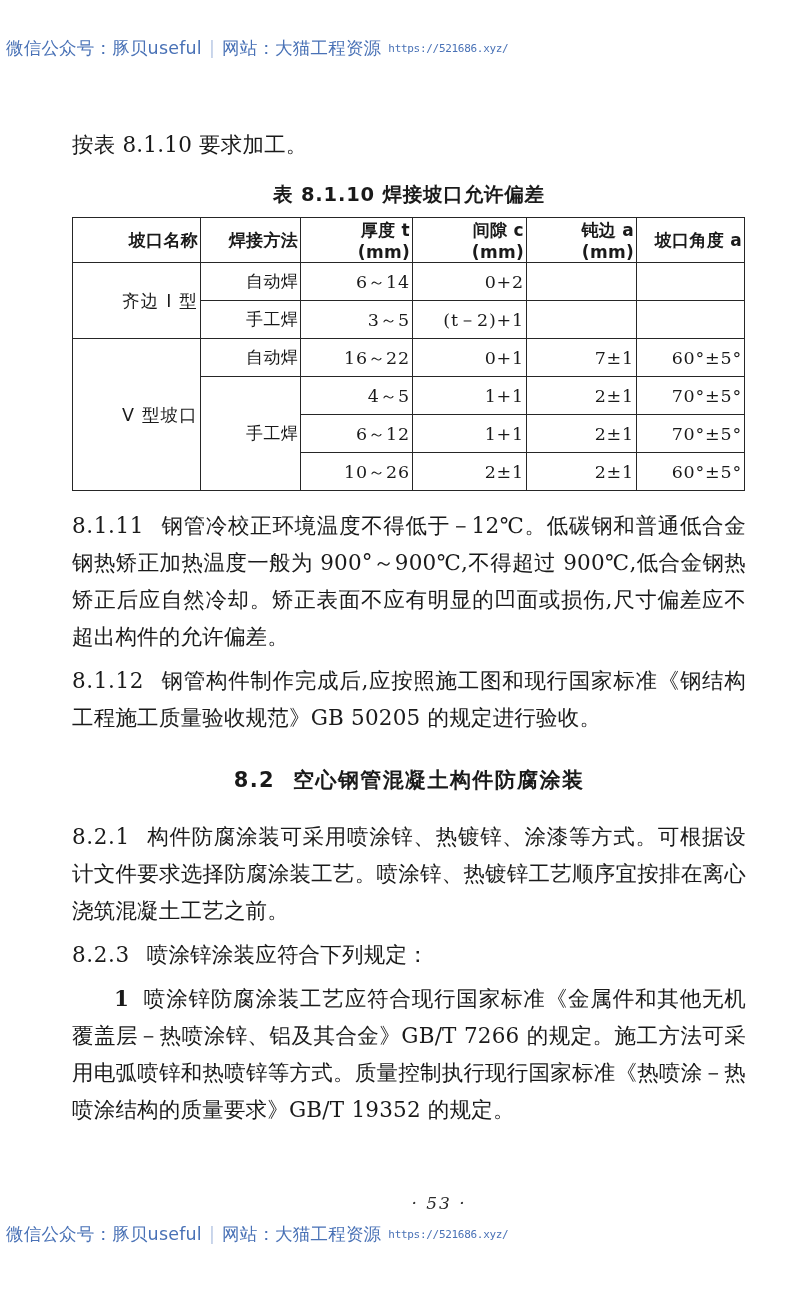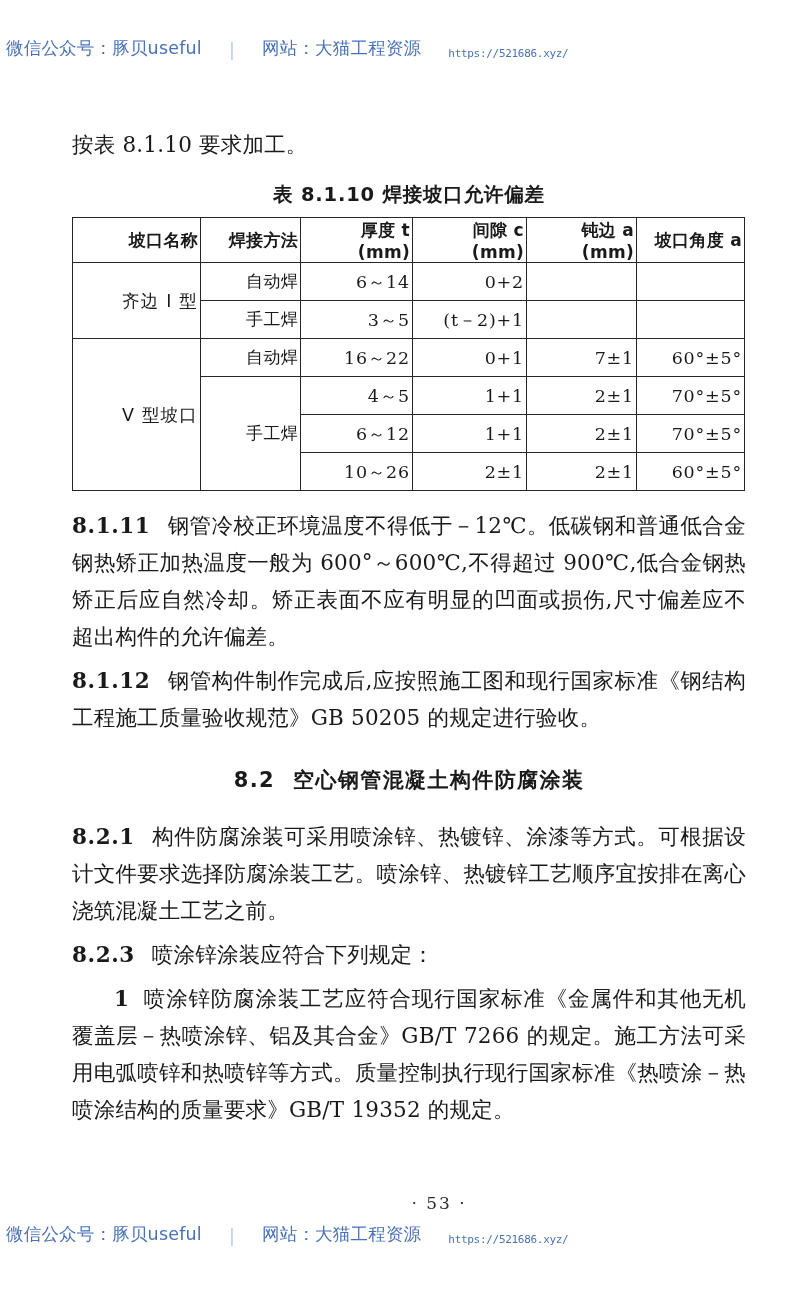"微信公众号：豚贝useful" .wm-inner { align-items: flex-end -> center; gap: 27px -> 7px }
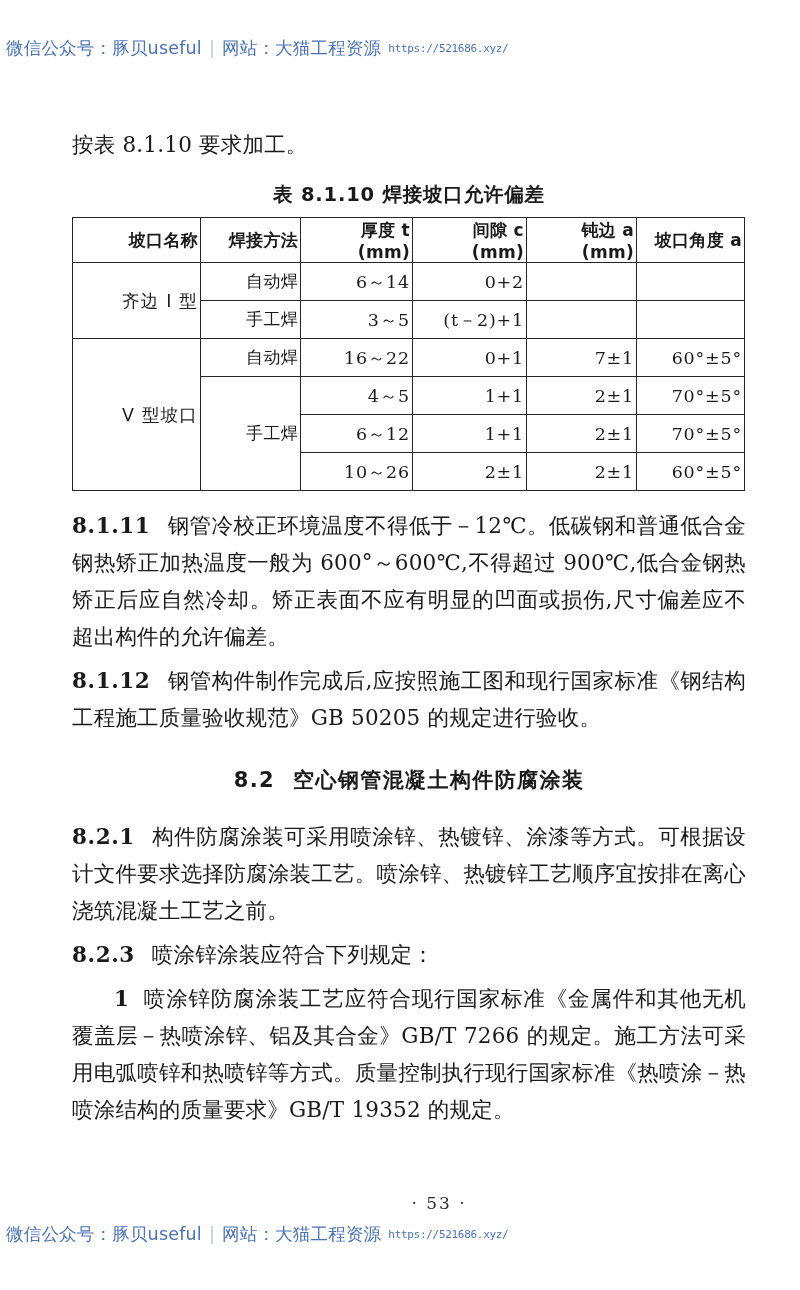"8.1.11" .num { font-weight: bold -> normal }
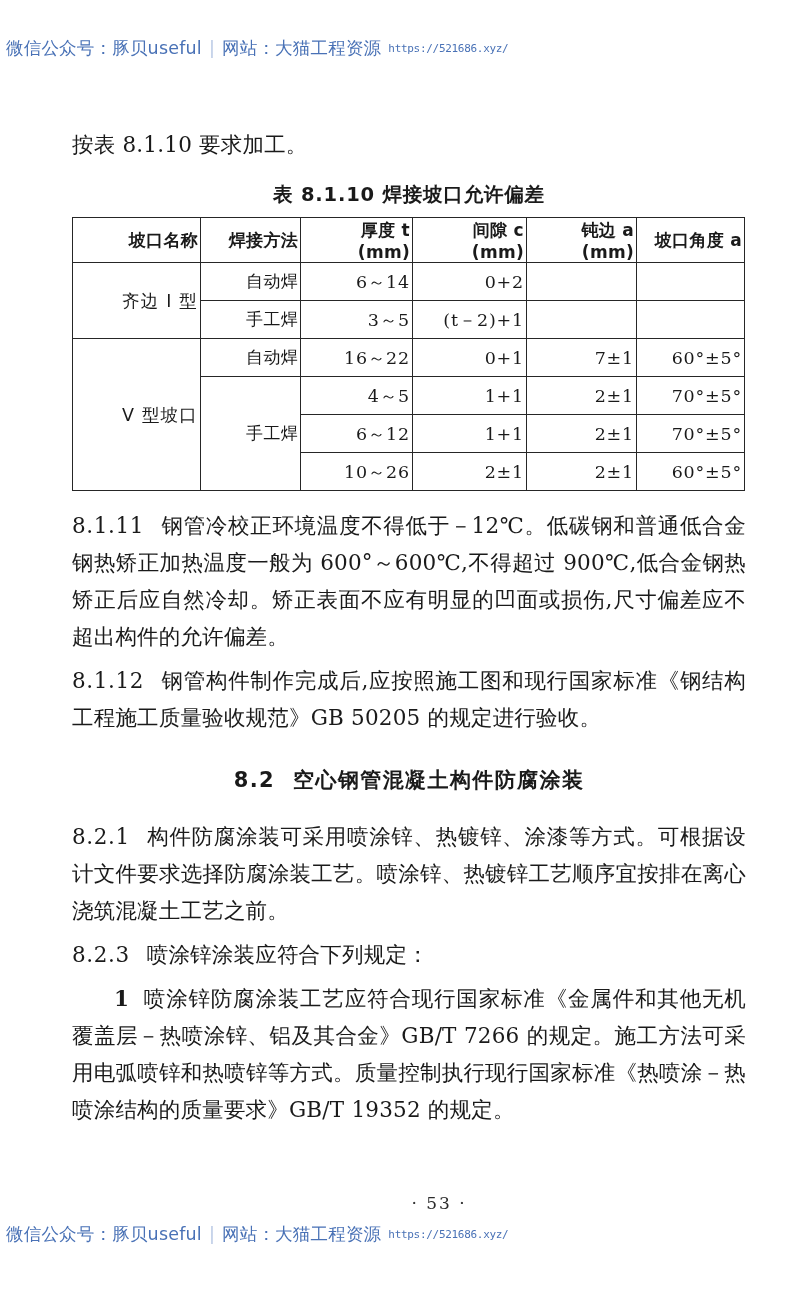"钢管冷校正环境温度不得低于－12℃。低碳钢和普通低合金钢热矫正加热温度一般为" span { text: 600°～600 -> 900°～900 }
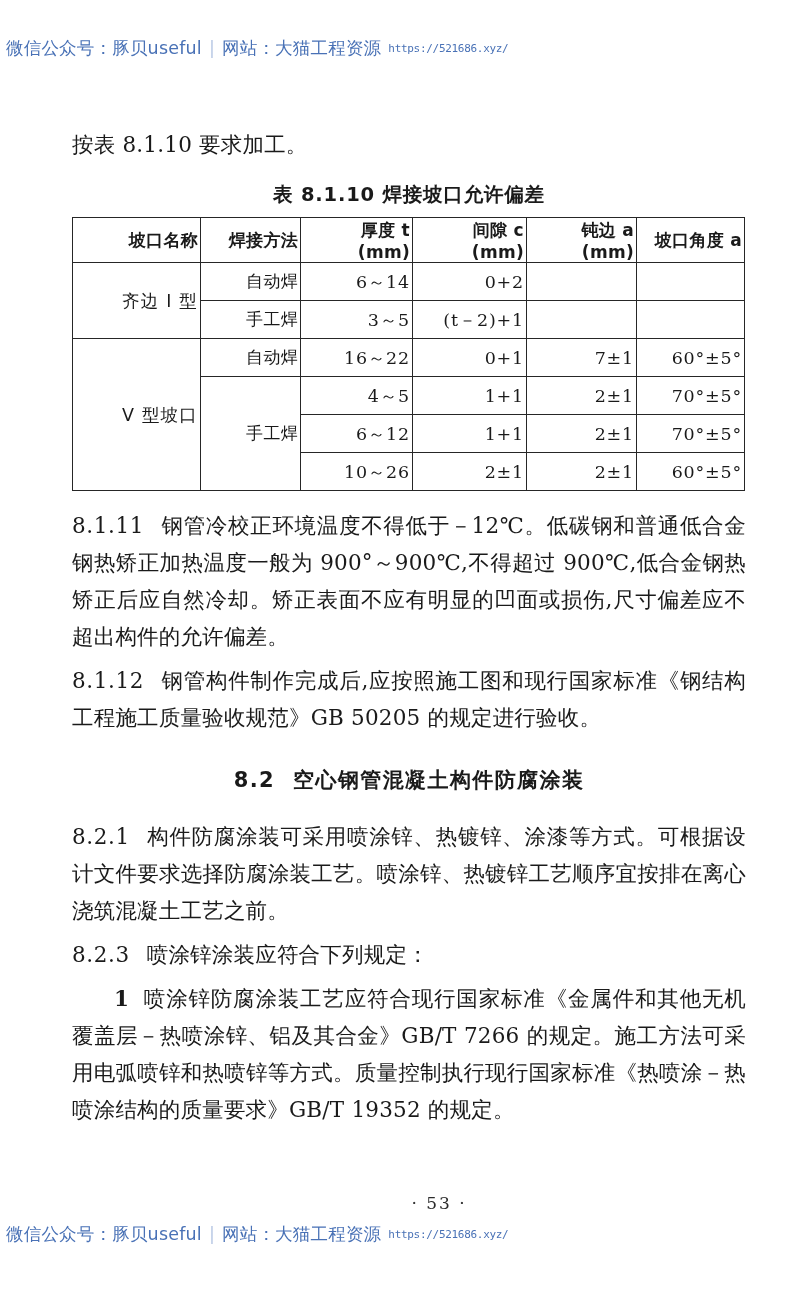"· 53 ·" .folio .inner { font-style: none -> italic }
